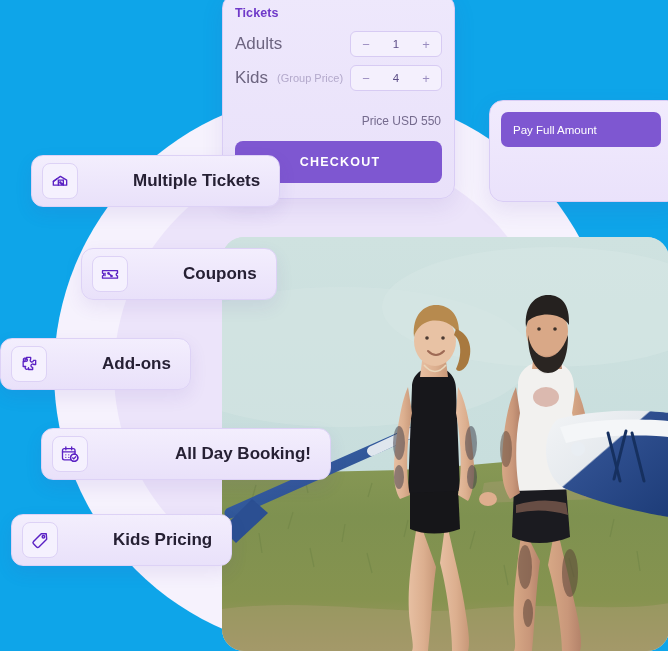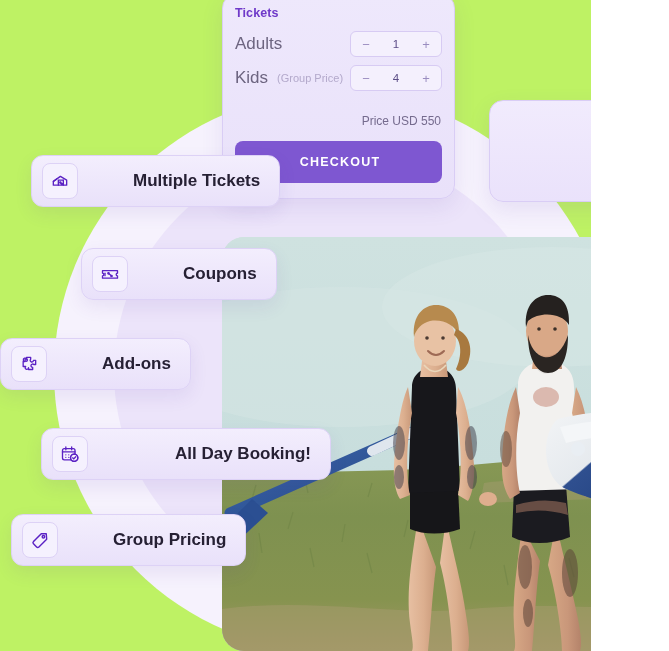"Tickets" #stage { background: #bef264 -> #0ea5e9; width: 591px -> 668px }
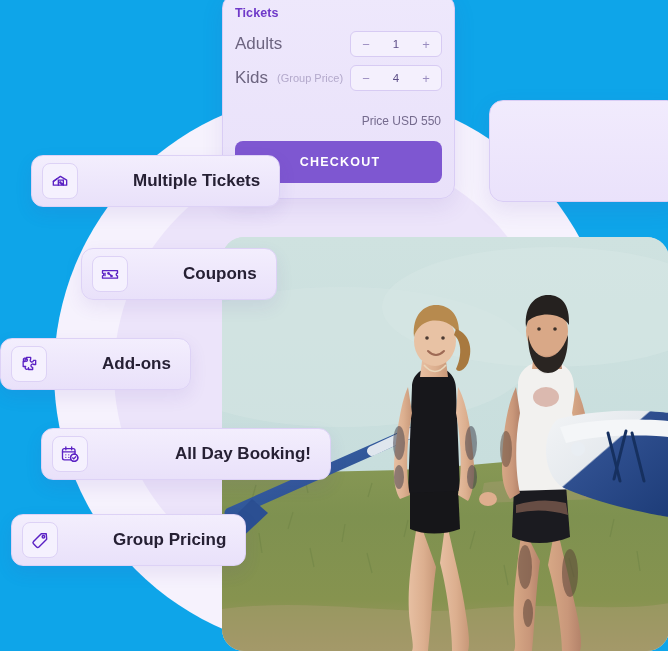"Pay Full Amount" button.pay-full { html: none -> <button>Pay Full Amount</button> }
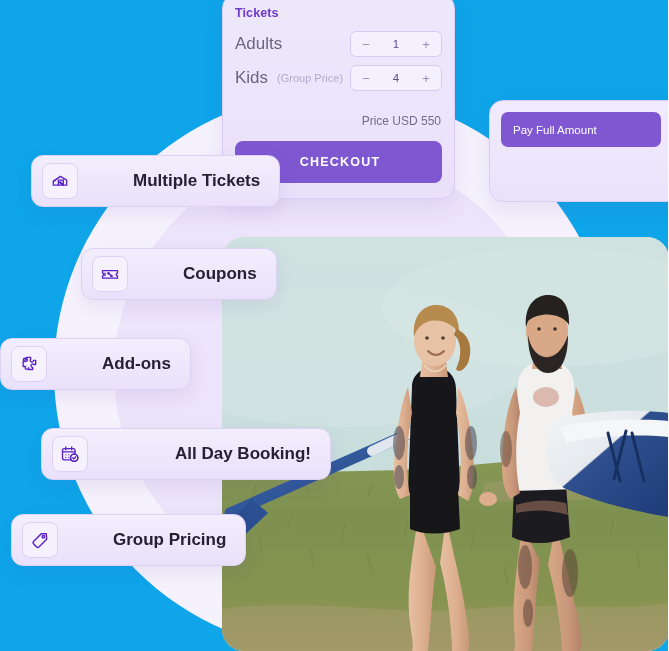"Group Pricing" span.pill-label { text: Group -> Kids }
